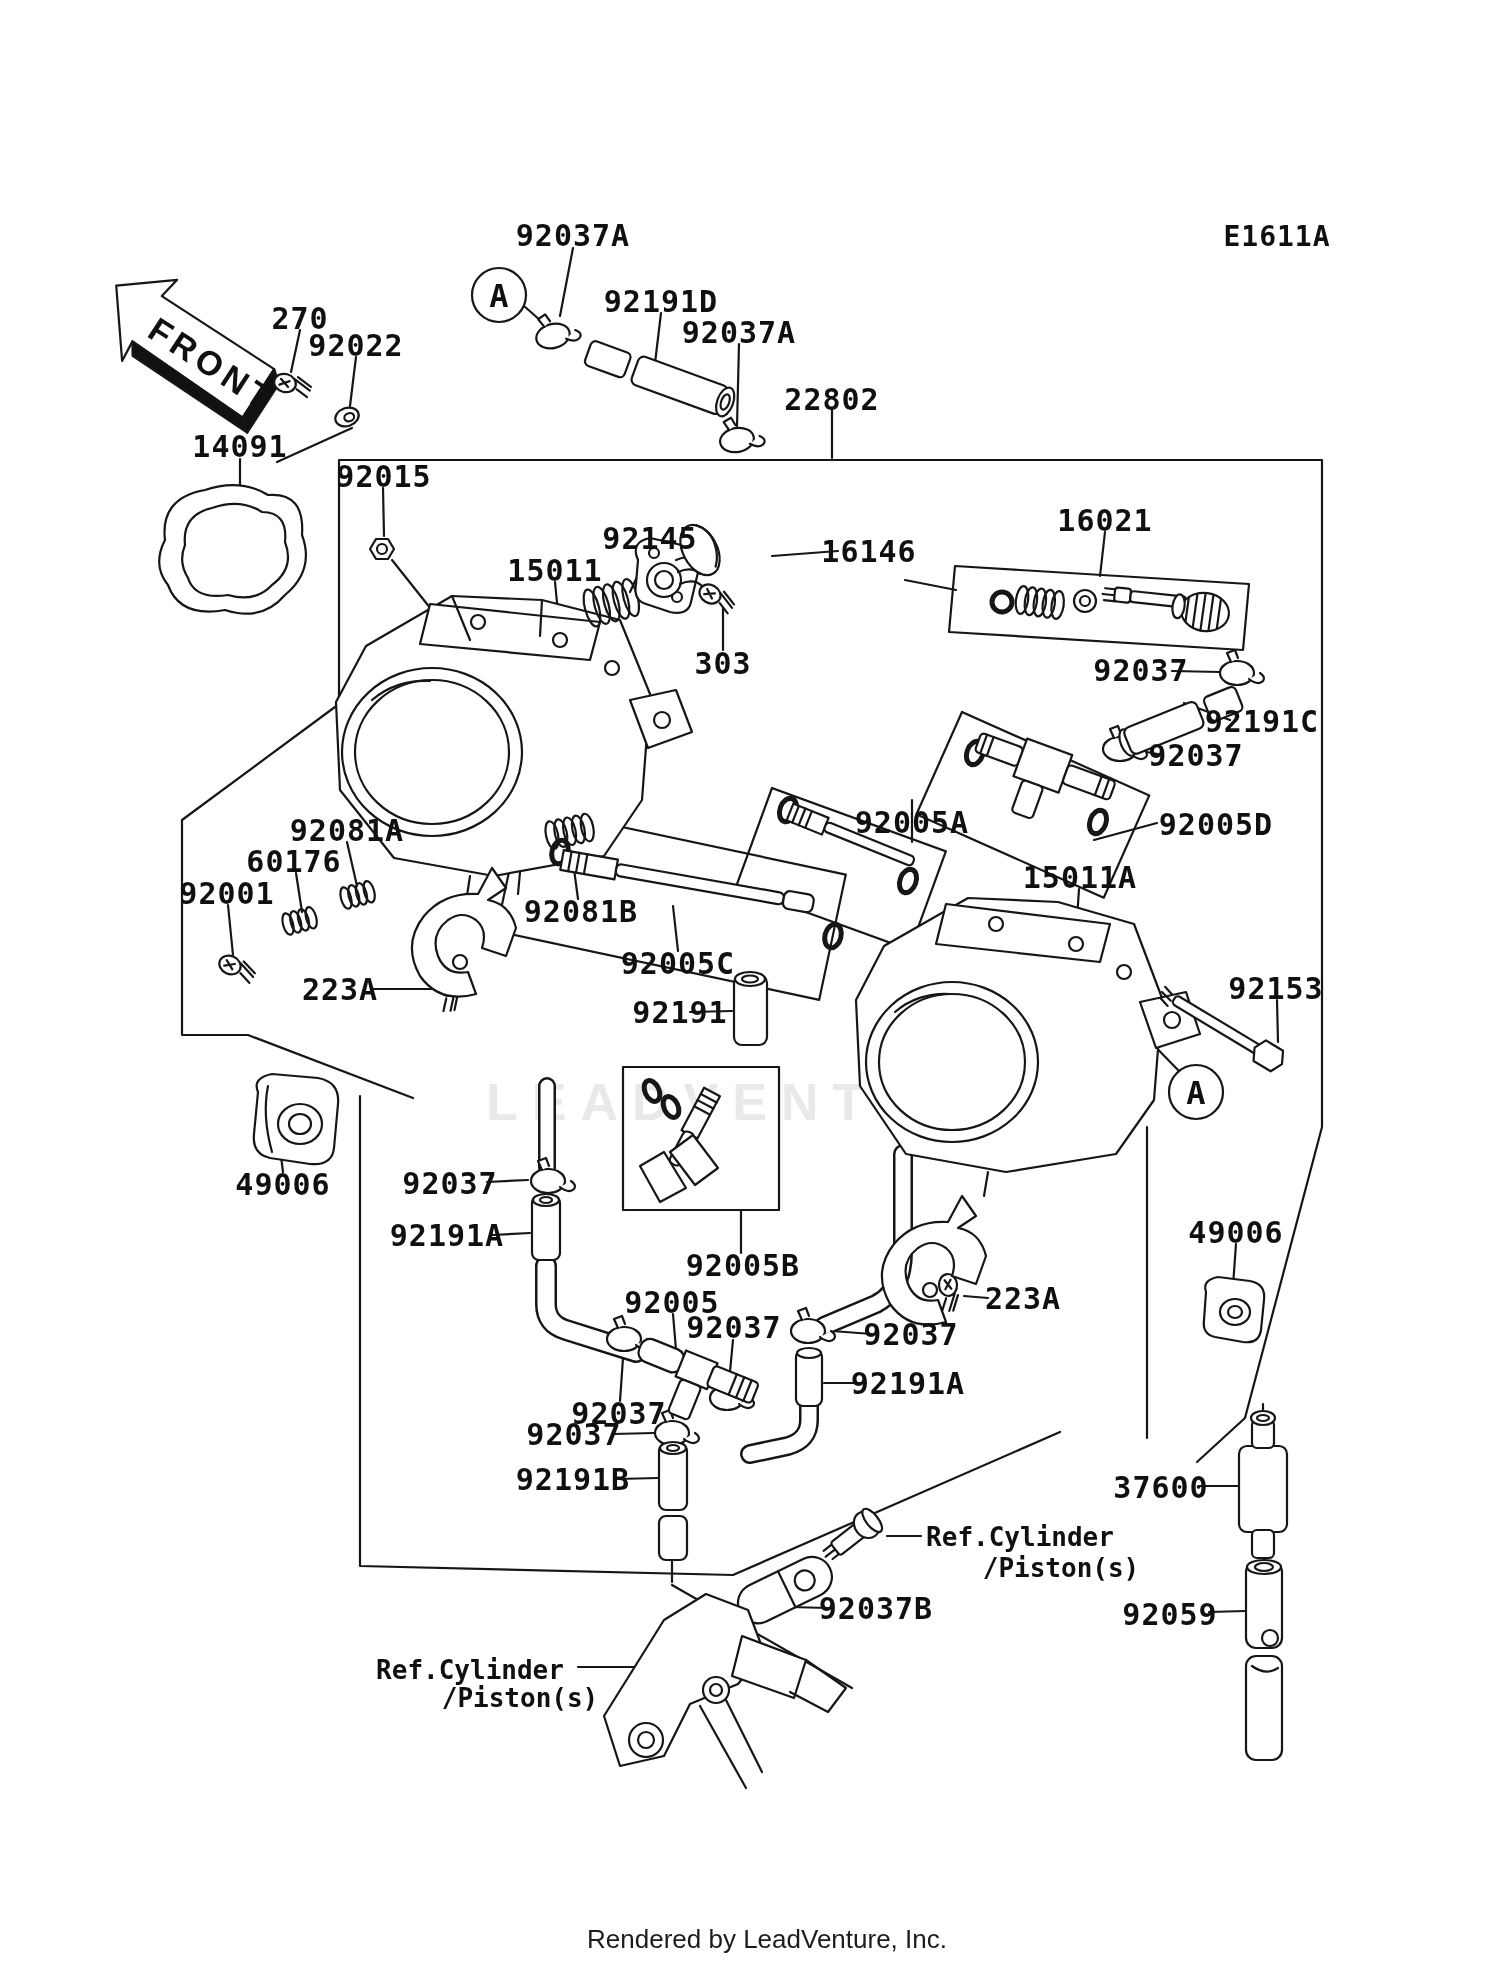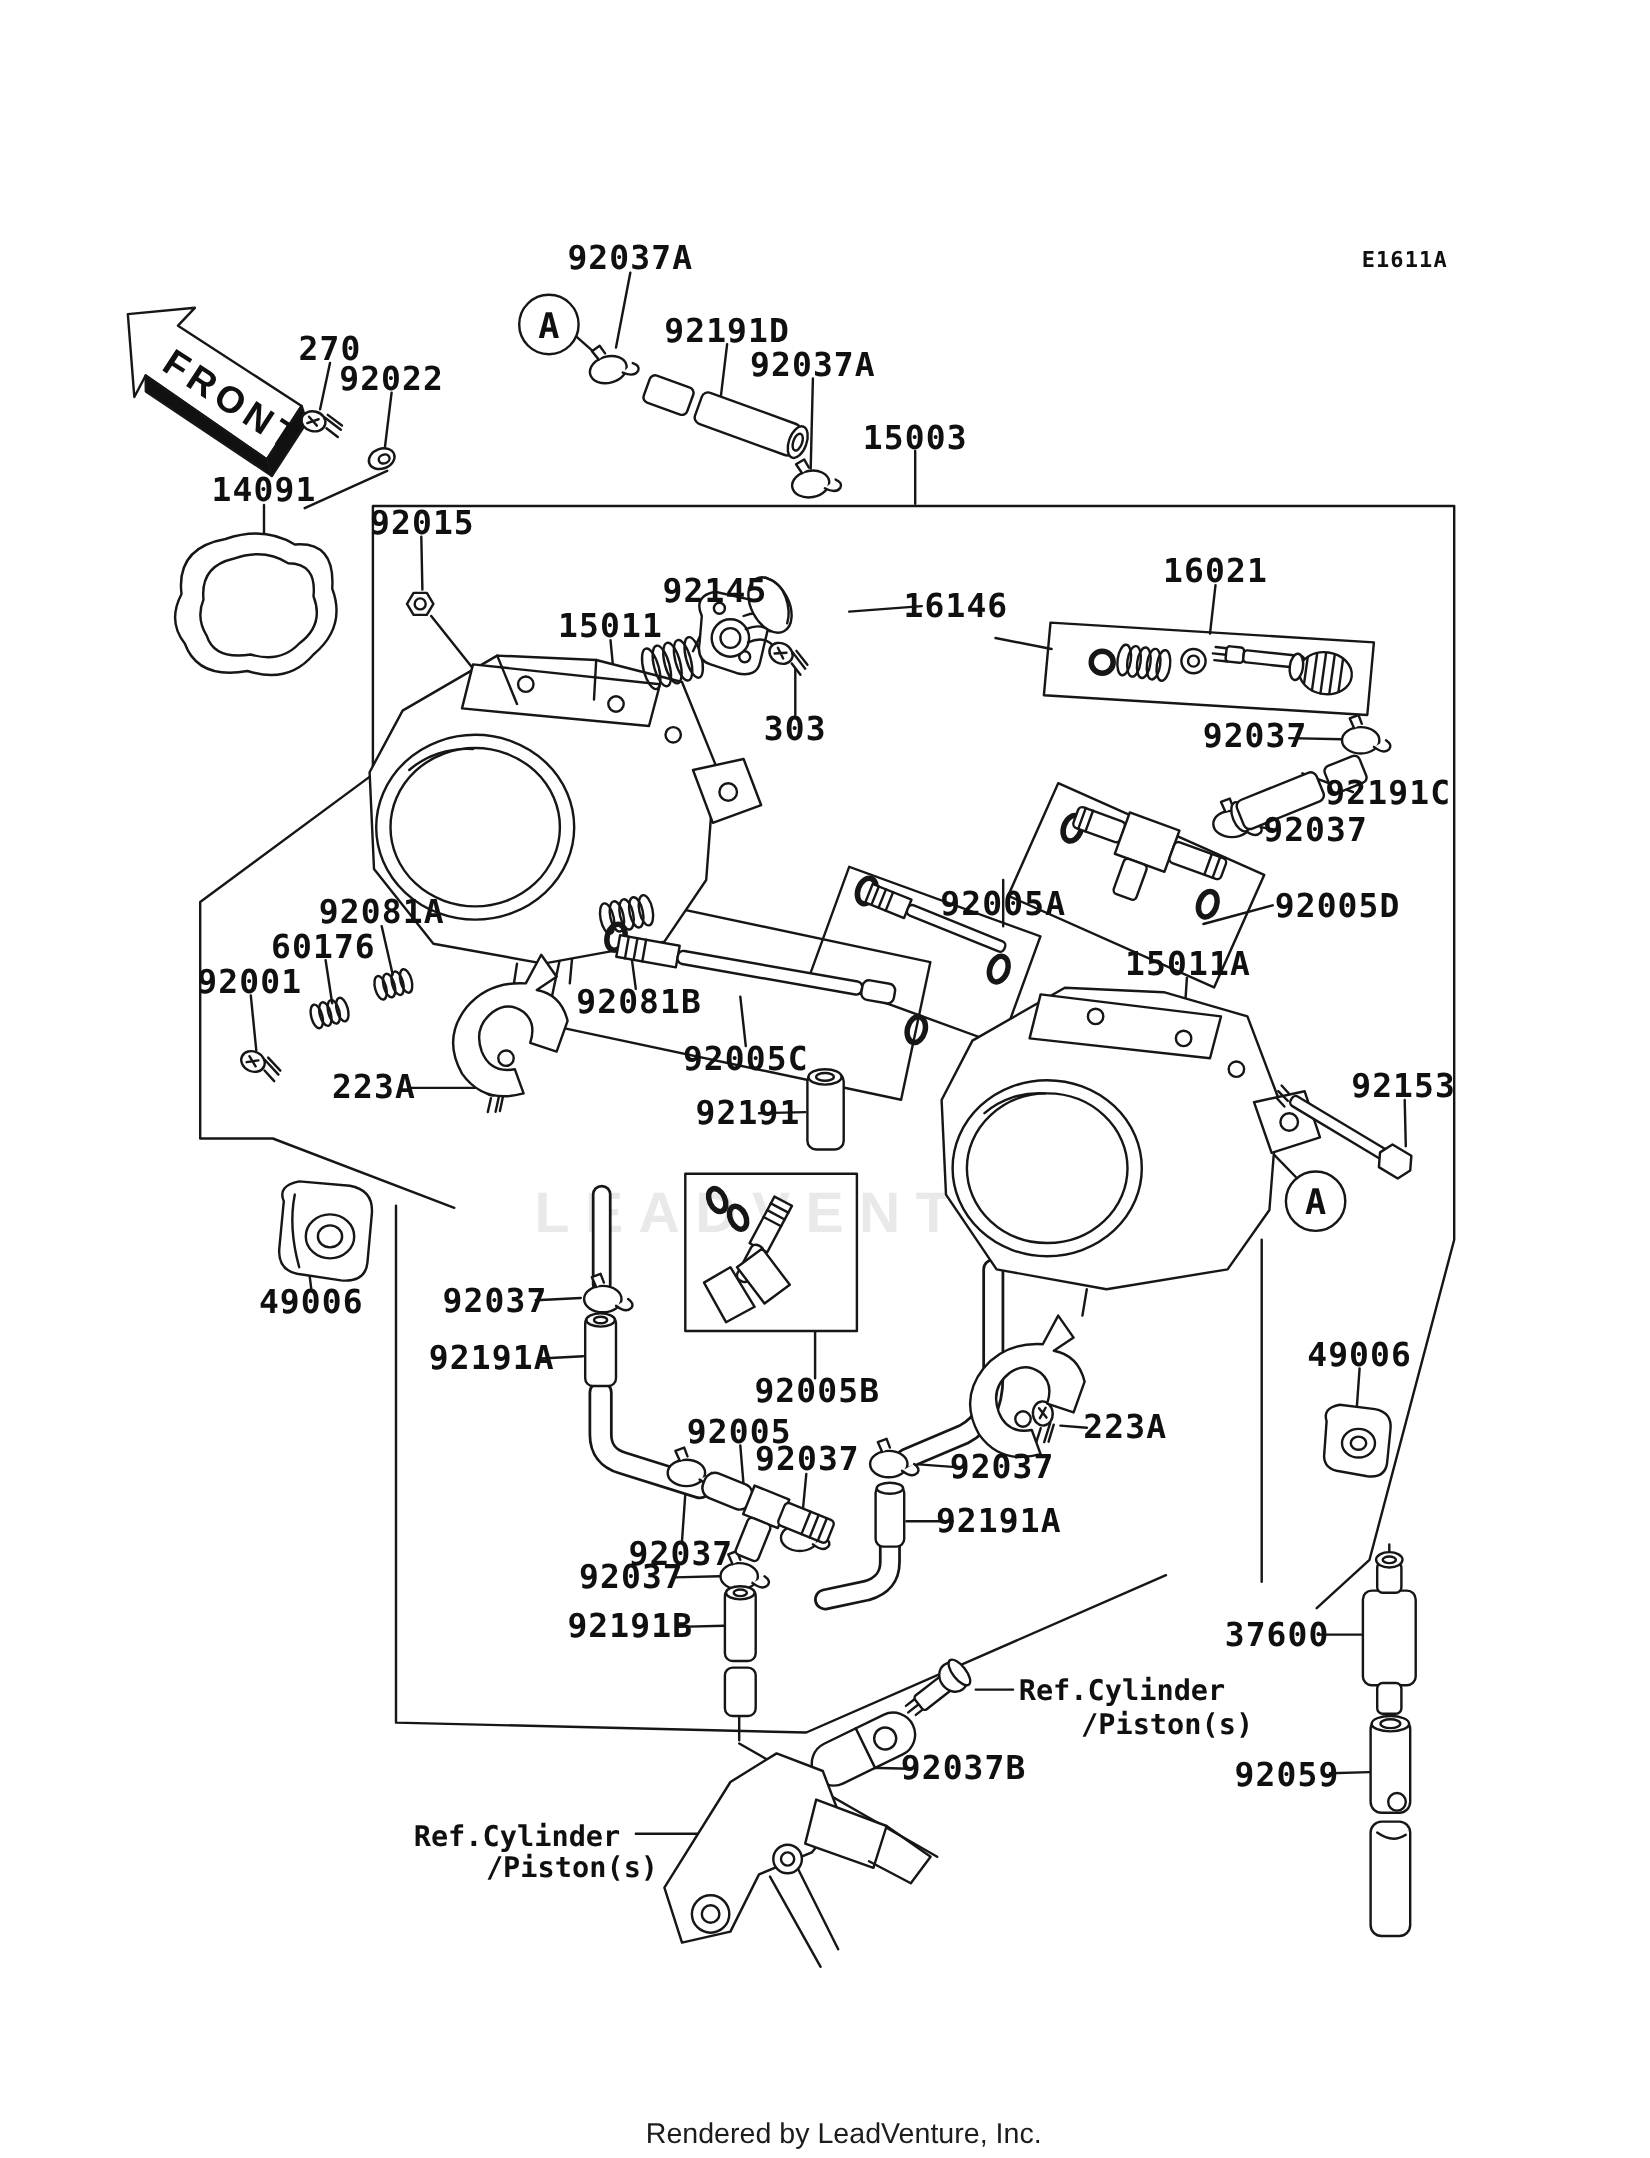"E1611A" .pl.code { font-size: 20px -> 28px }
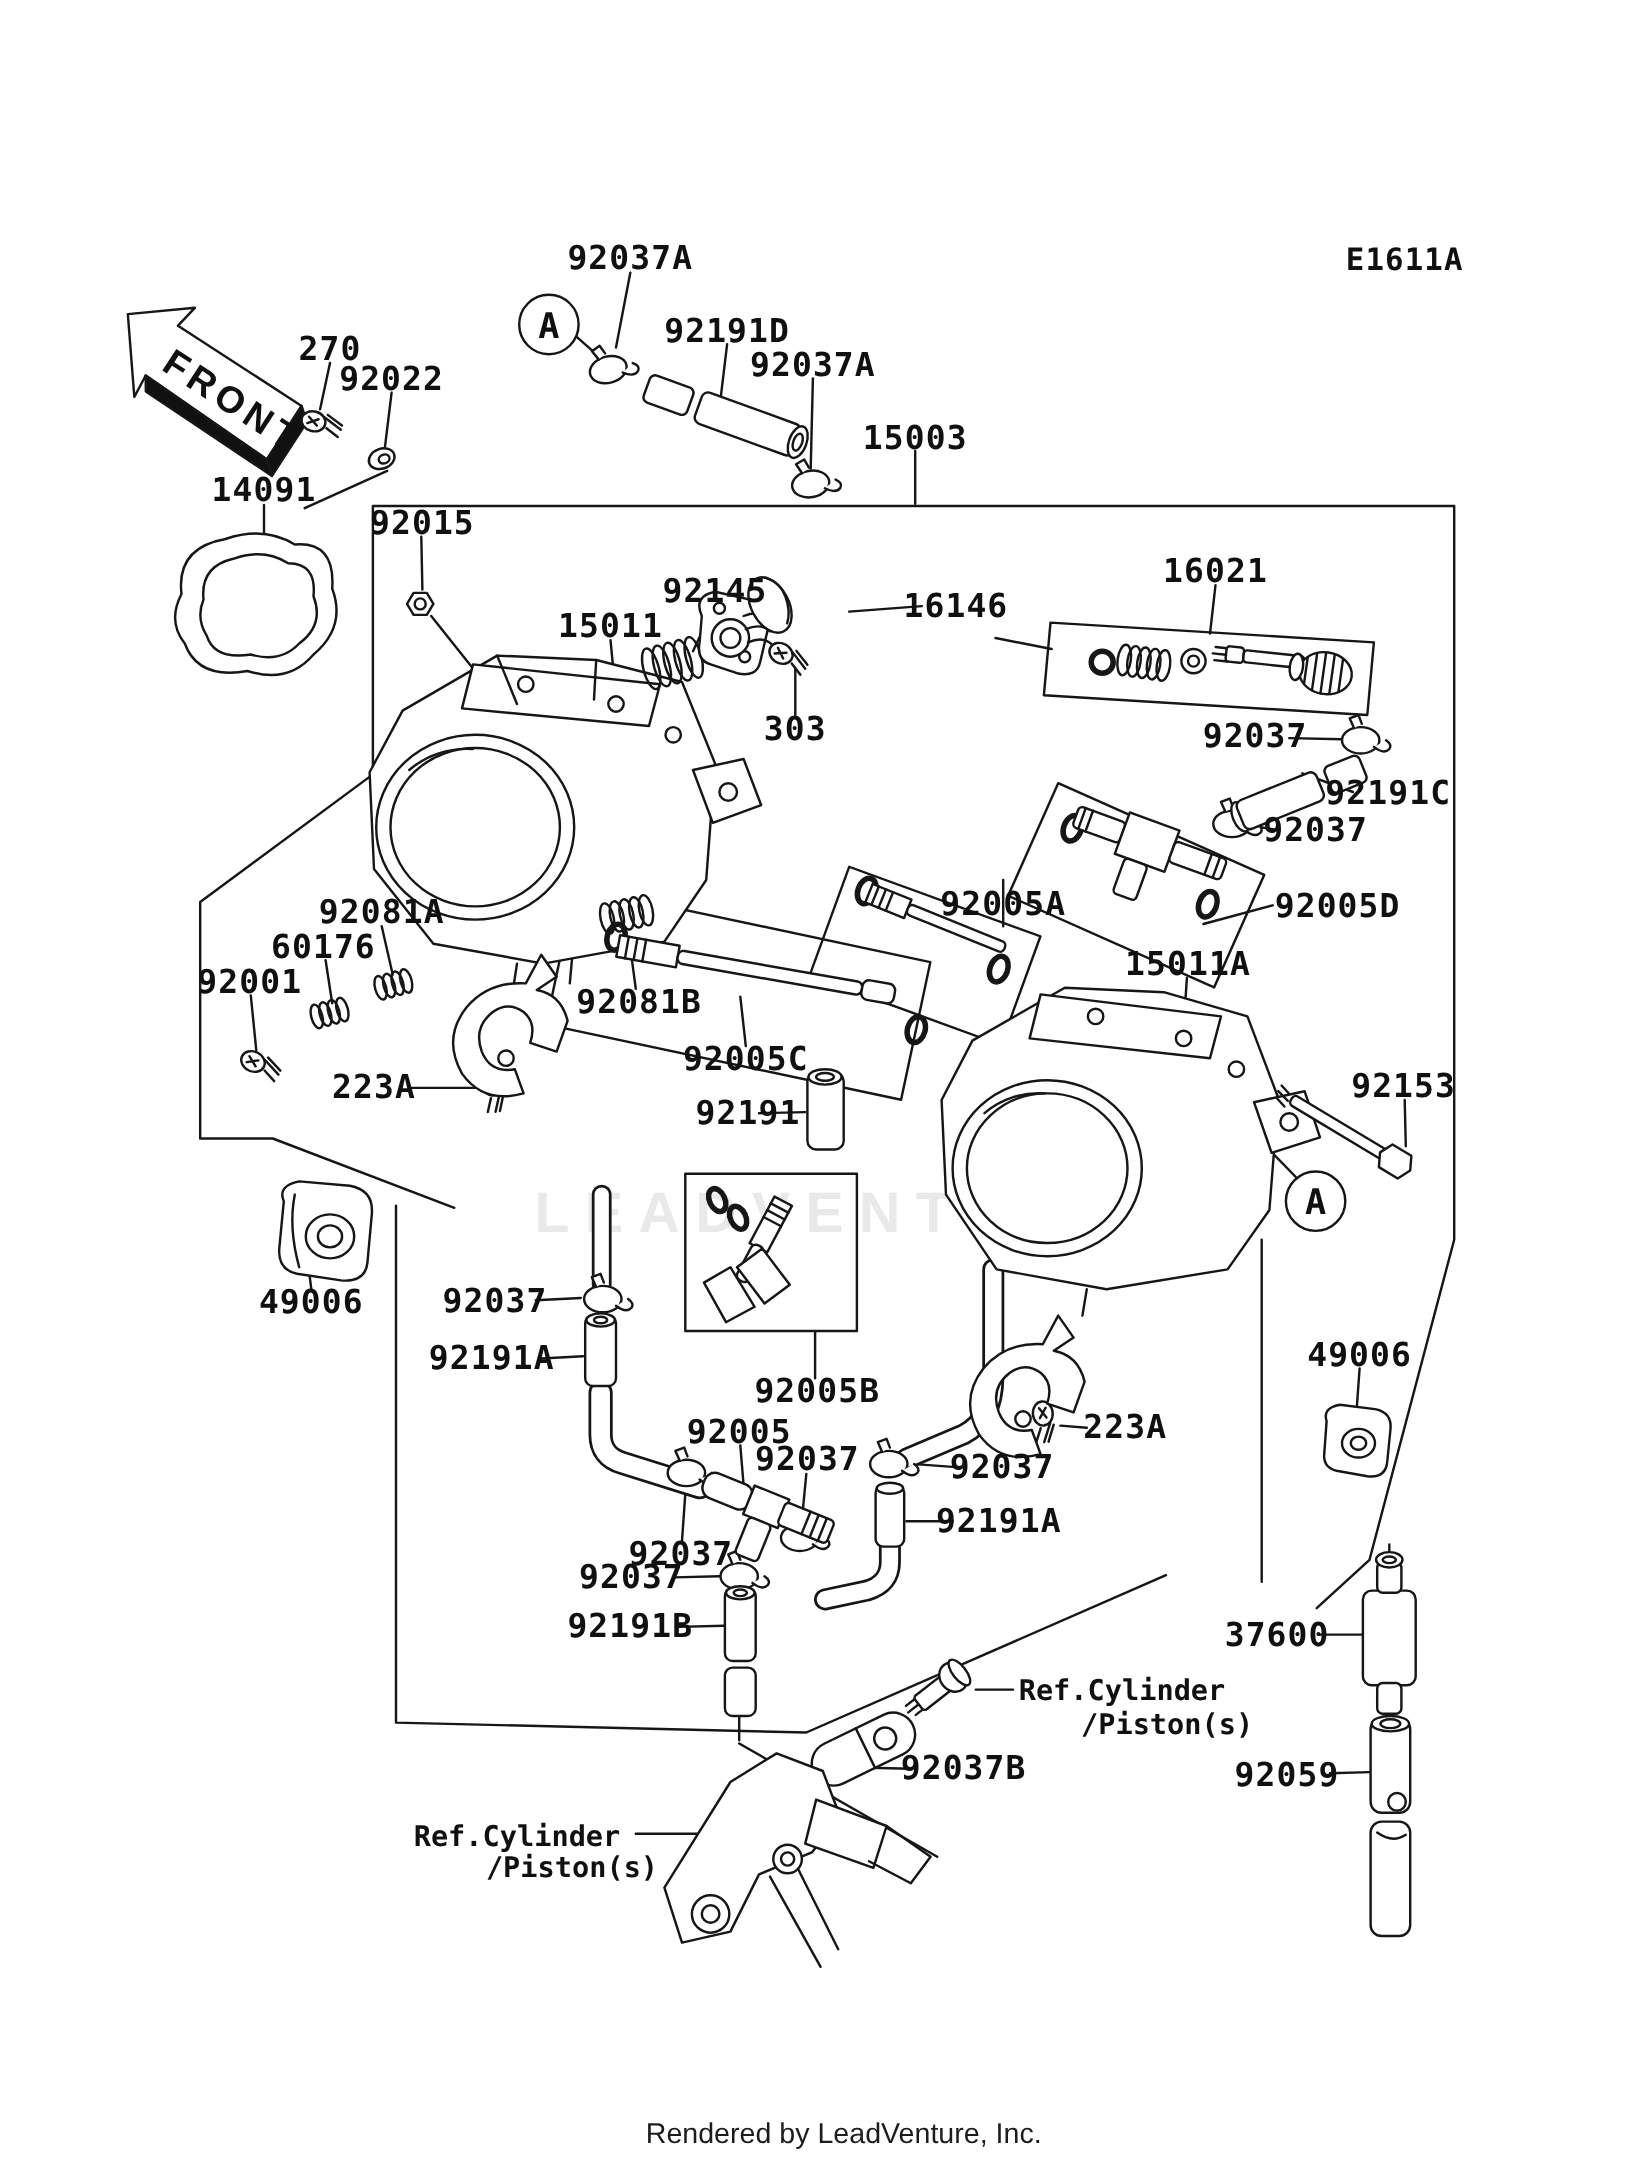"15003" div.pl { text: 15003 -> 22802 }
